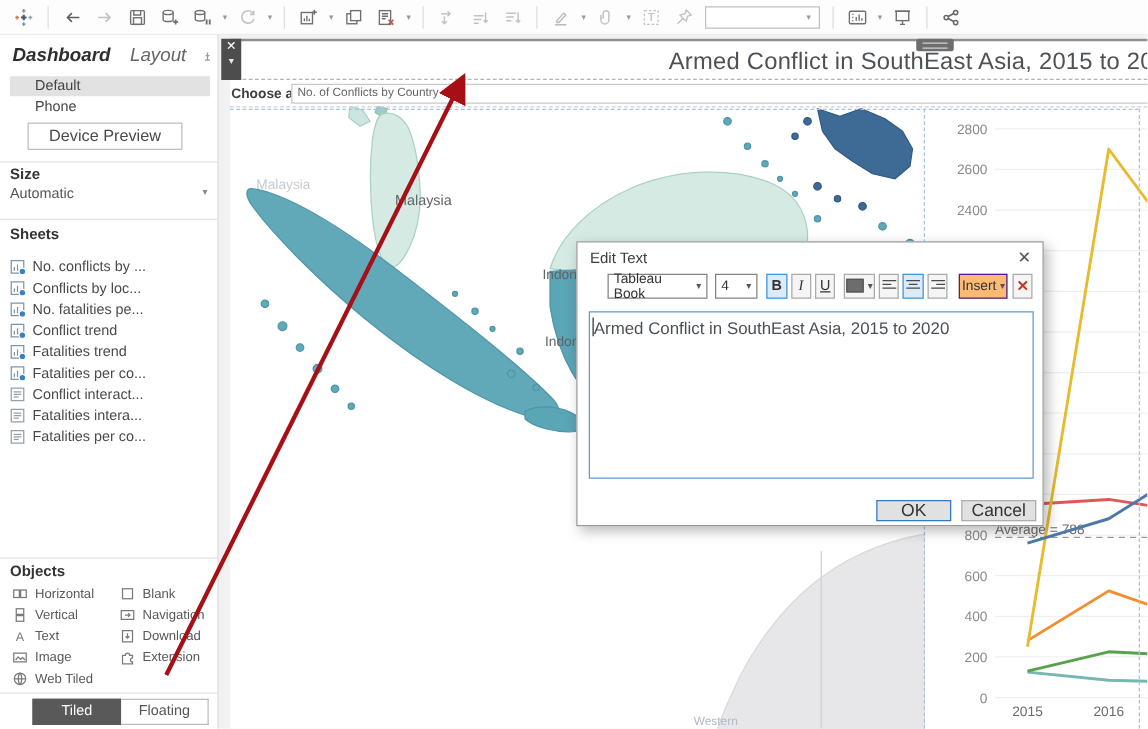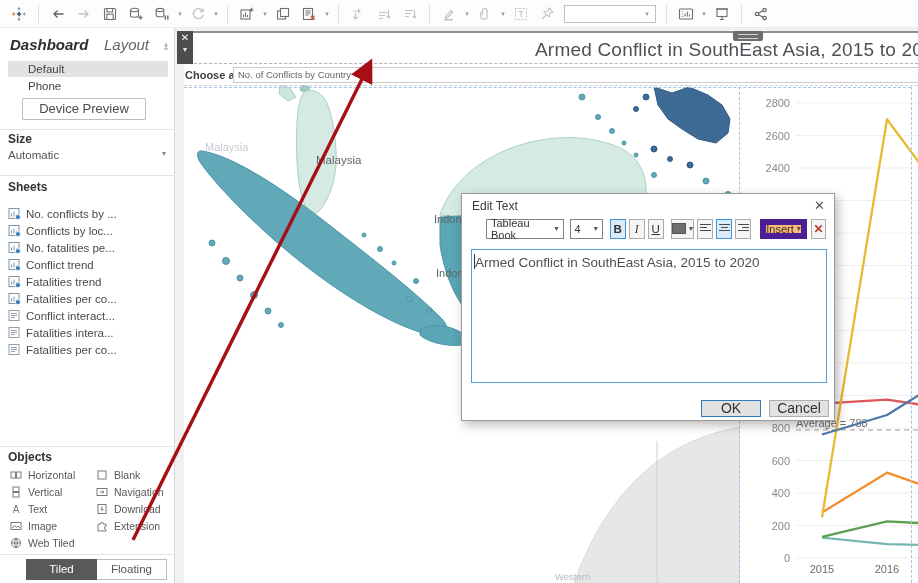"Insert" #dlg-insert { border: 6px solid #4c1d95 -> 1px solid #4c1d95 }
